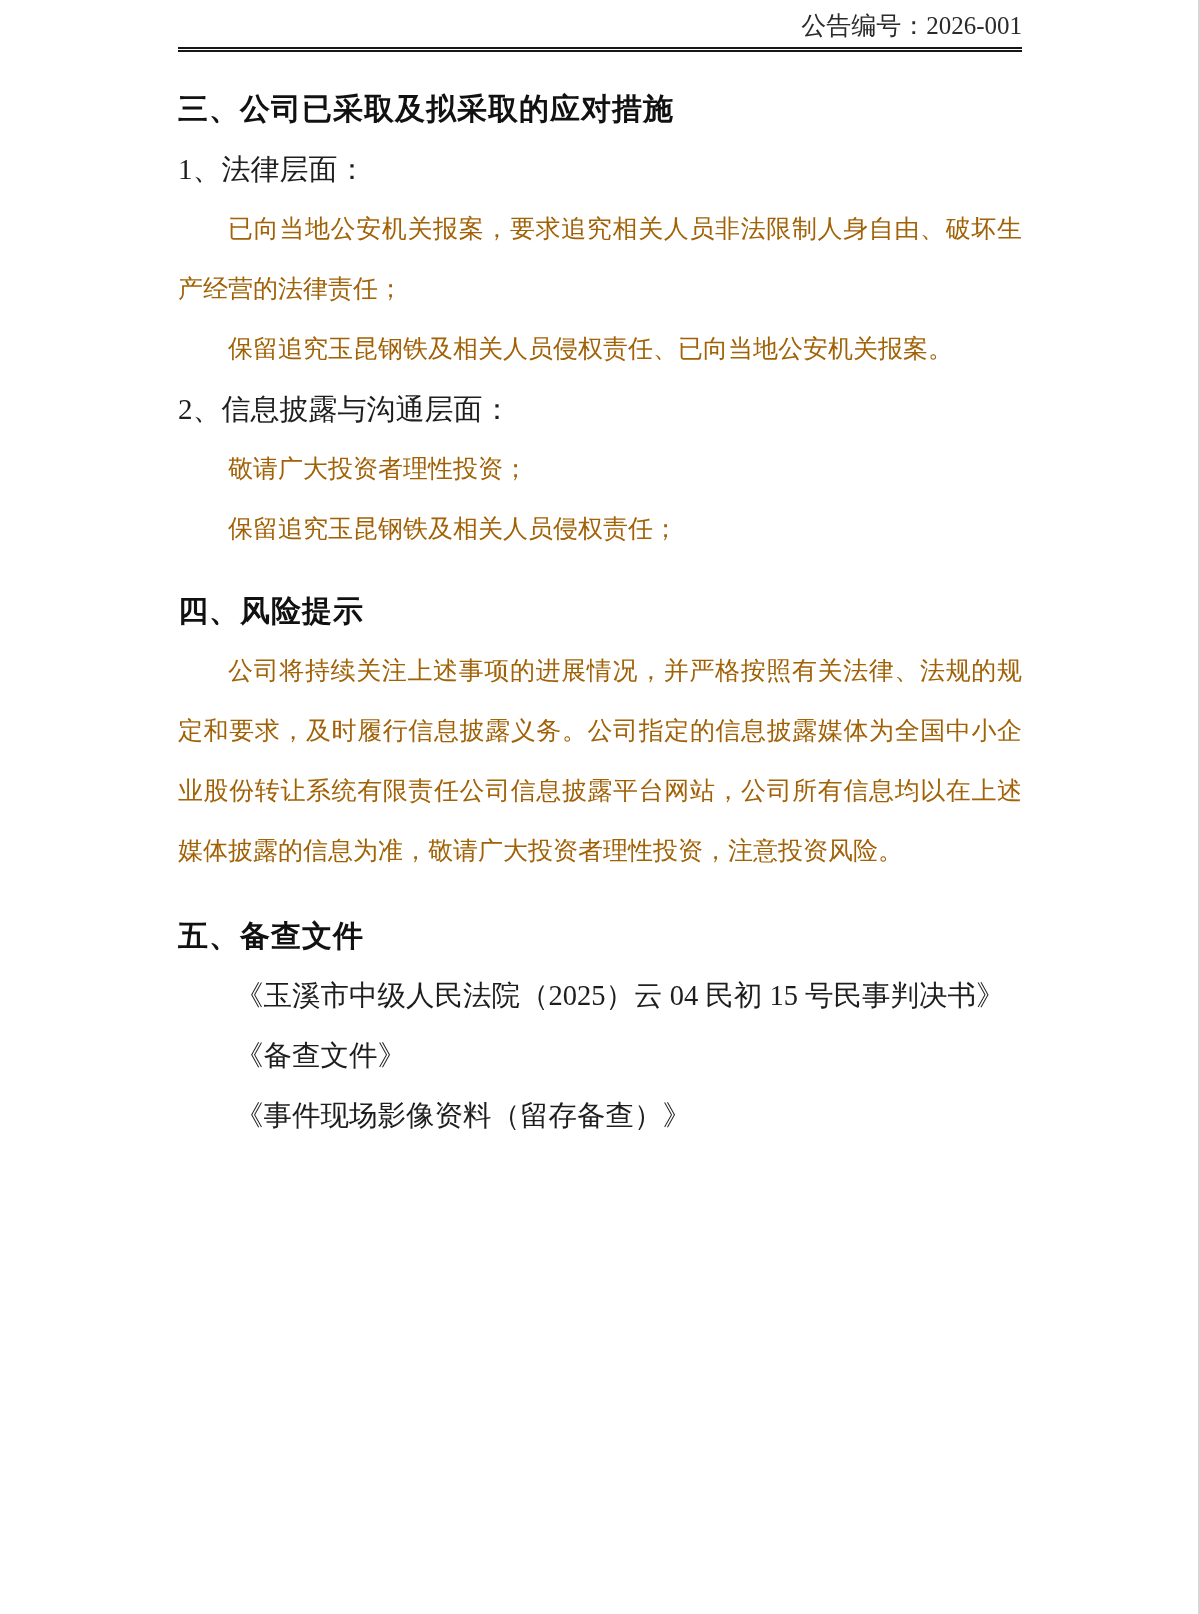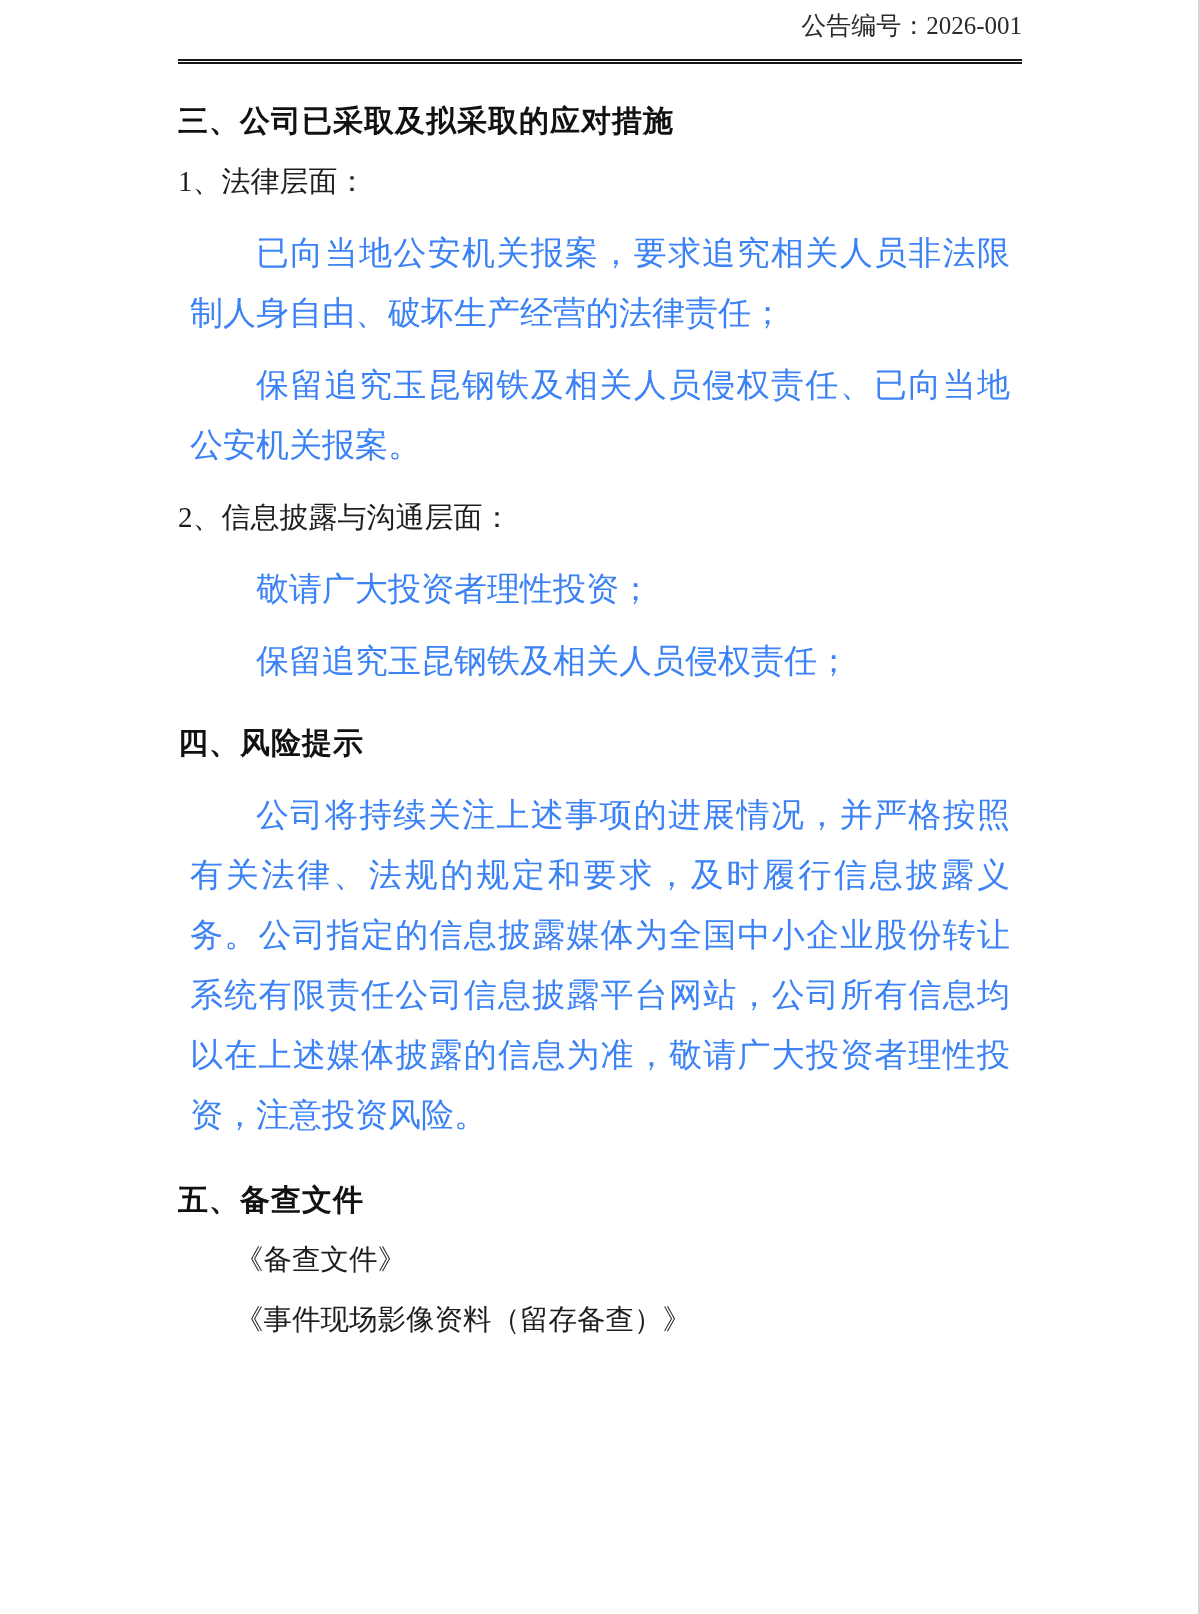"公告编号：2026-001" .doc-header { padding-bottom: 18px -> 6px }
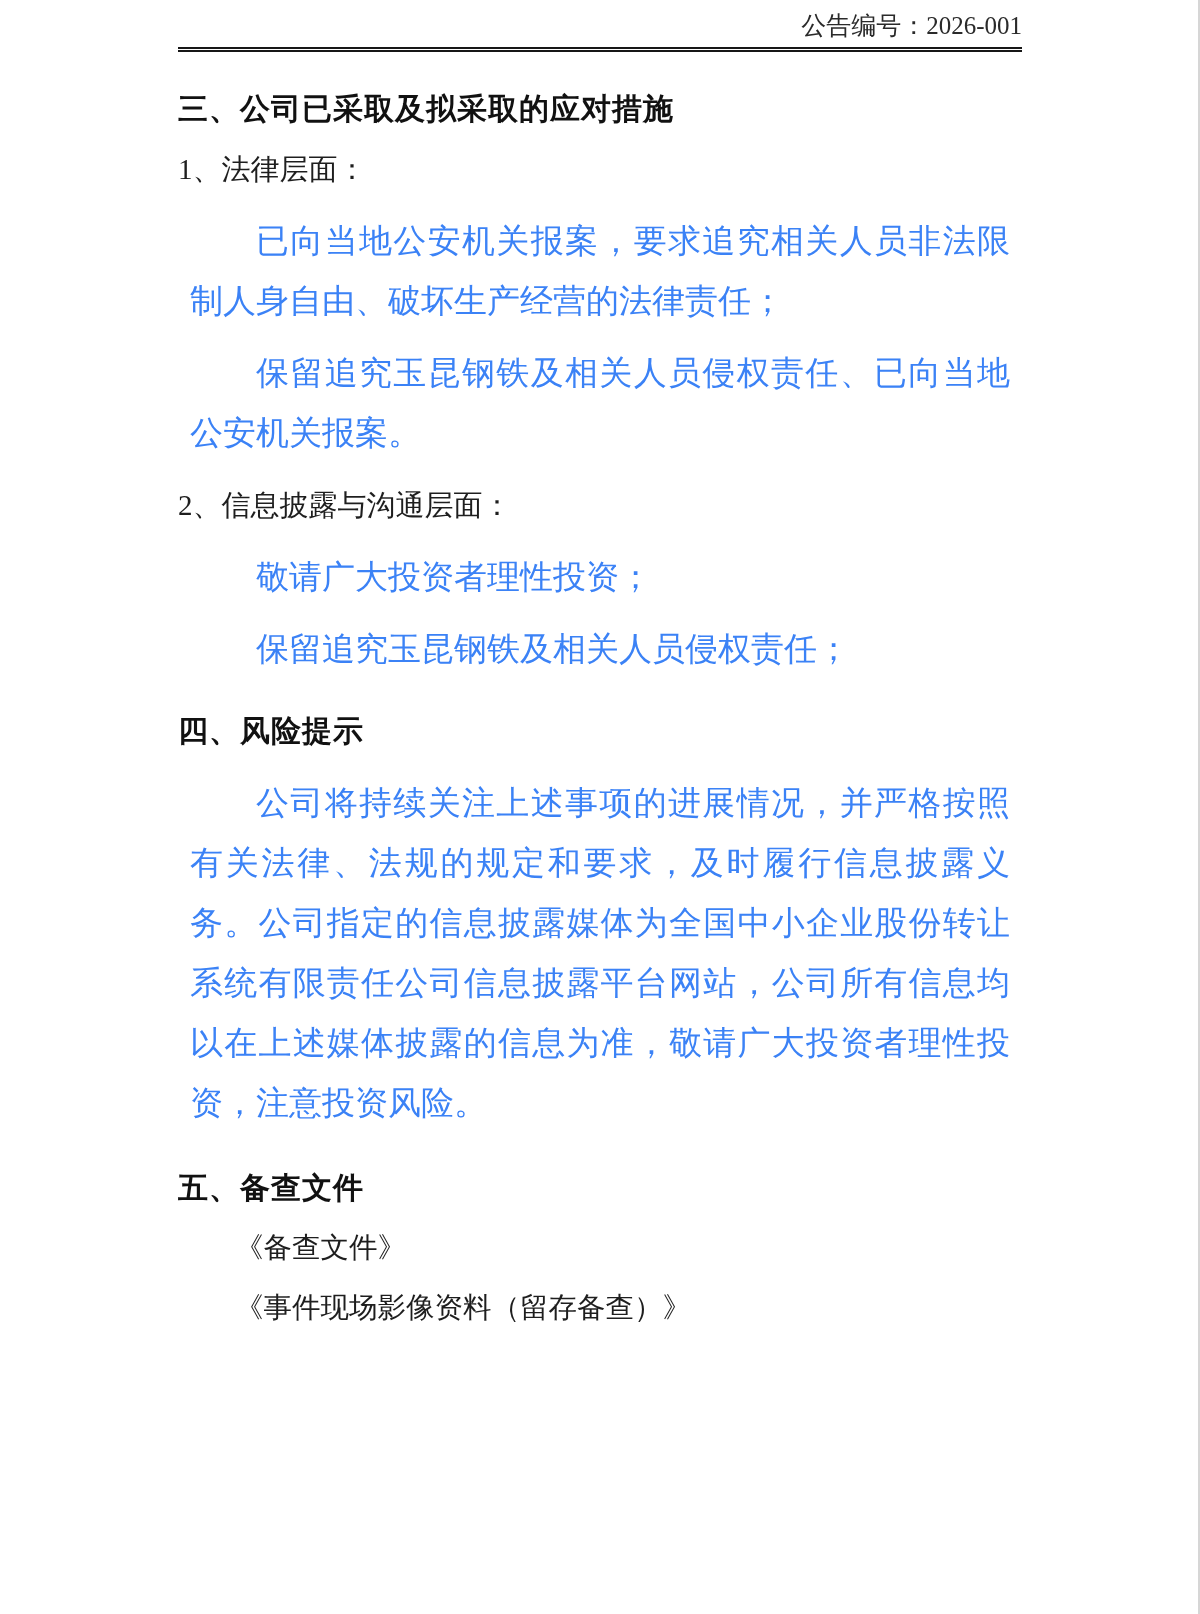"已向当地公安机关报案，要求追究相关人员非法限制人身自由、破坏生产经营的法律责任；" .para { color: #3b82f6 -> #a16207; font-size: 33px -> 25px; margin: 12px -> 0 }
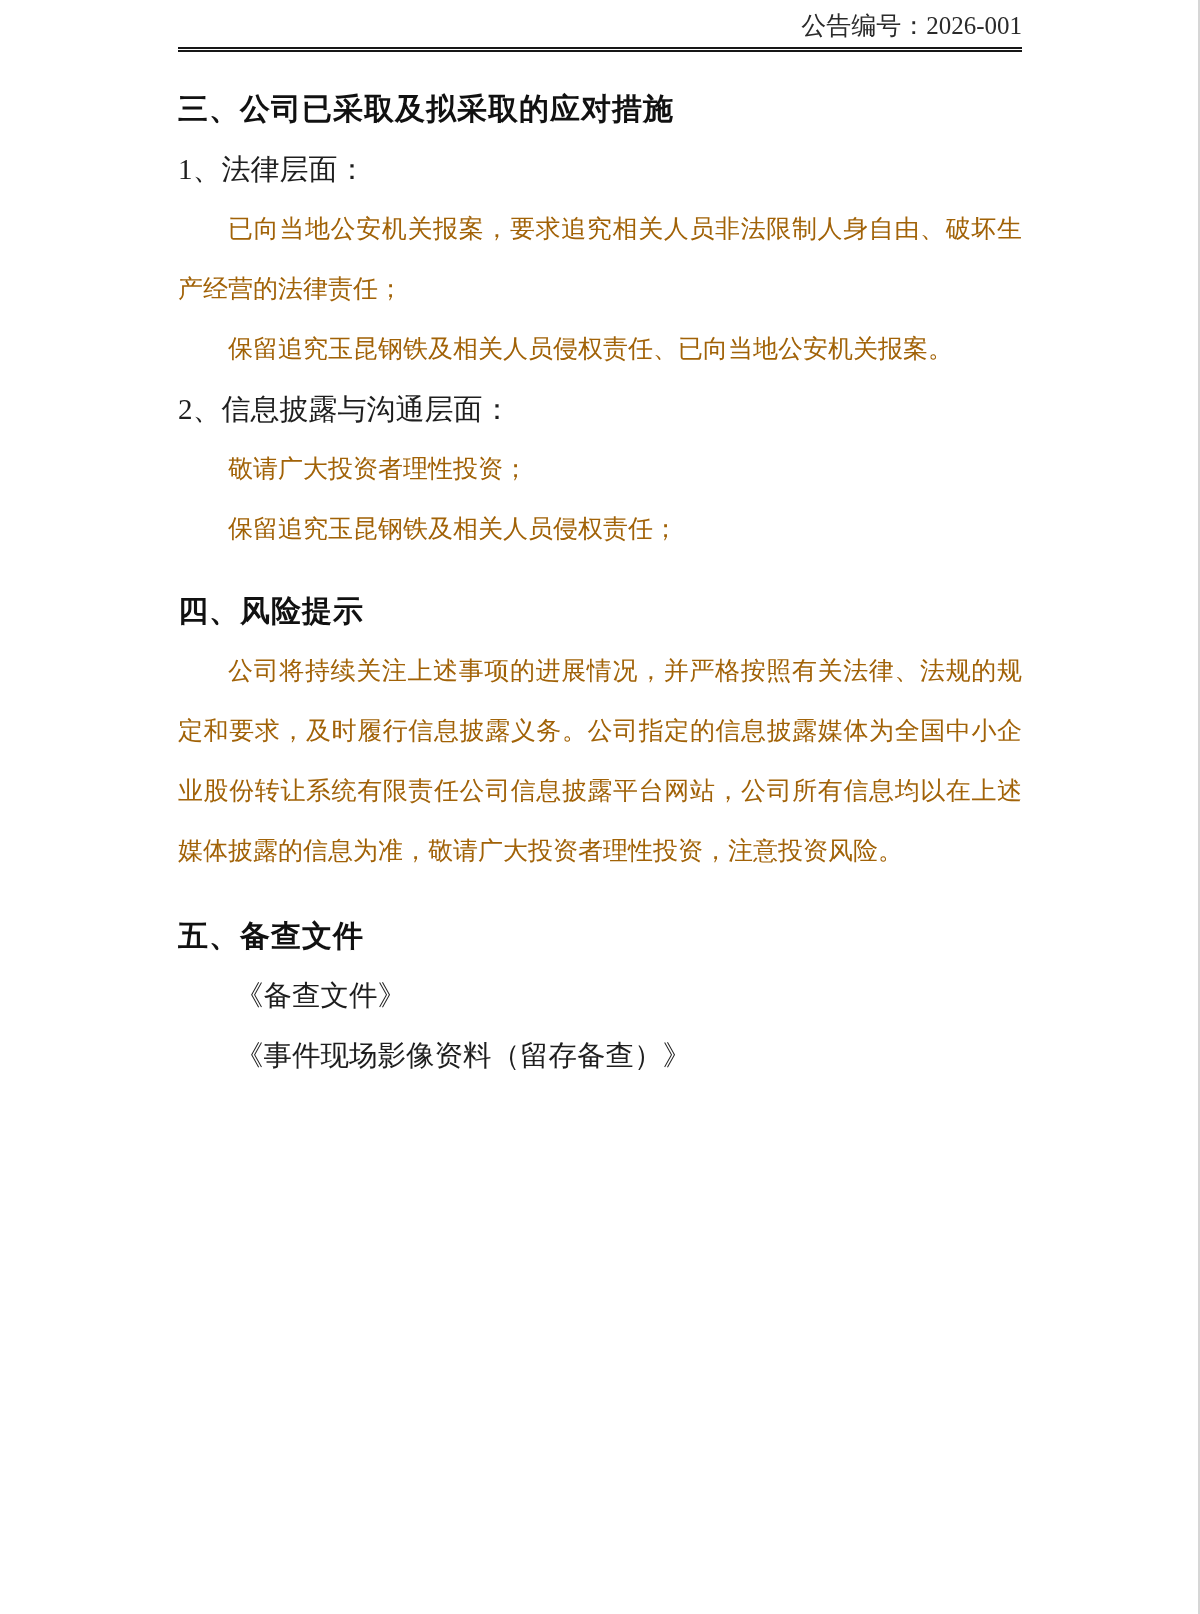"《玉溪市中级人民法院（2025）云 04 民初 15 号民事判决书》" p.doc-item { html: none -> <p>《玉溪市中级人民法院（2025）云 04 民初 15 号民事判决书》</p> }
